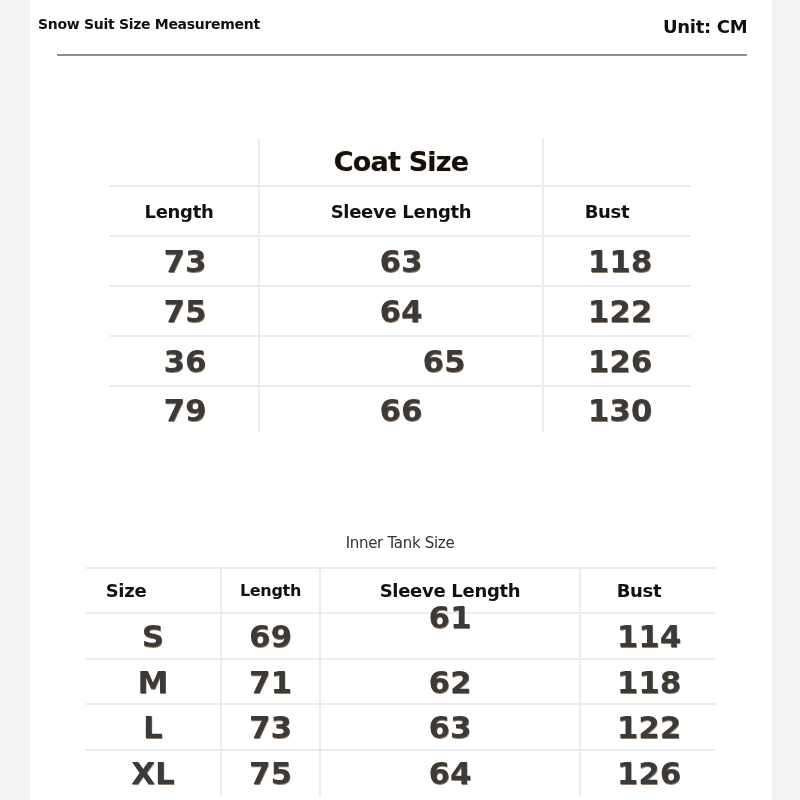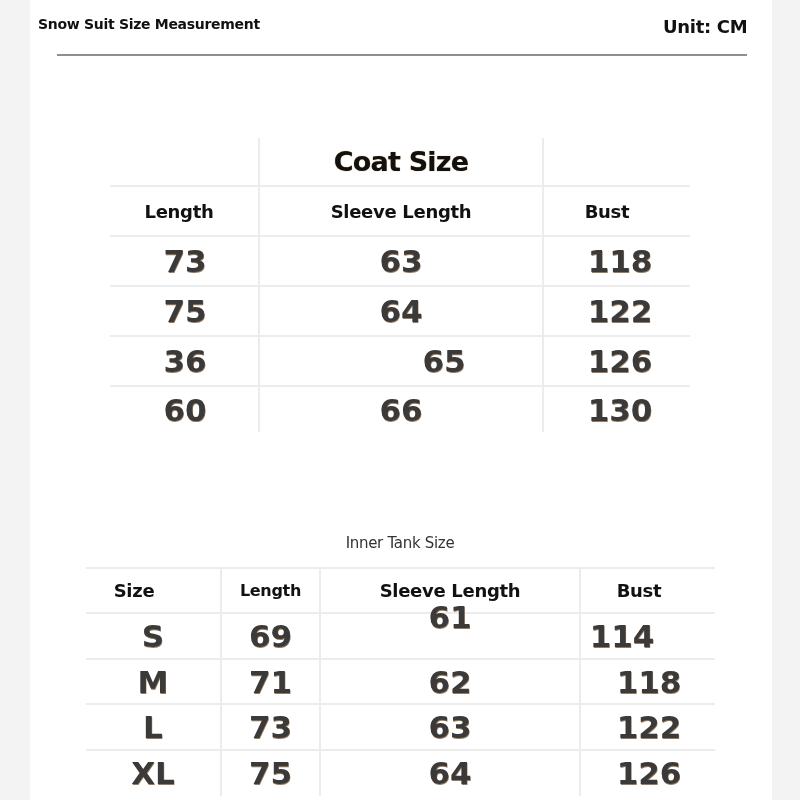"60" div.cell { text: 60 -> 79 }
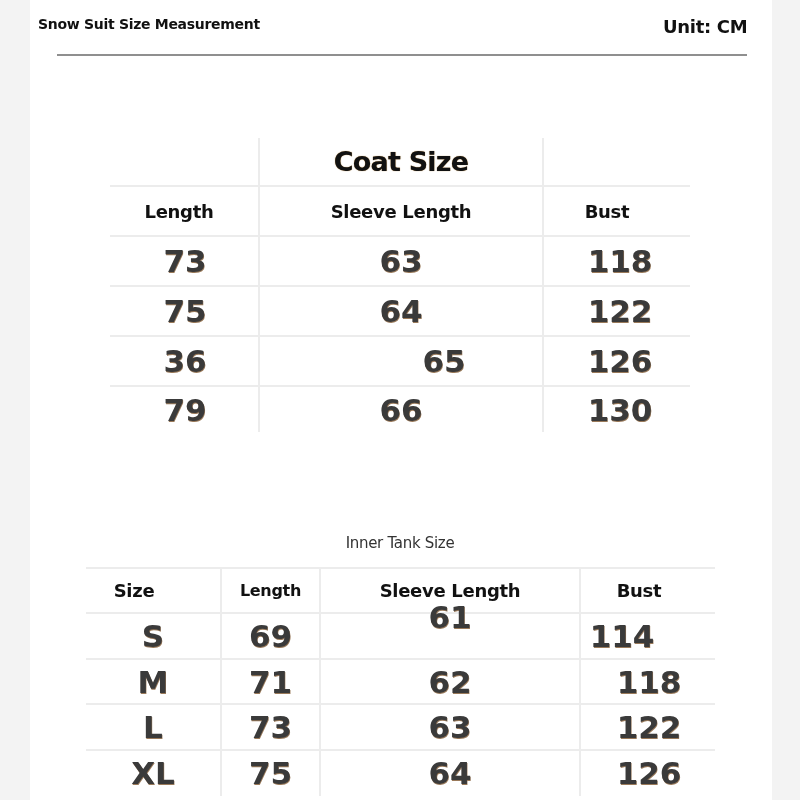"Size" div.cell { left: 80px -> 72px }
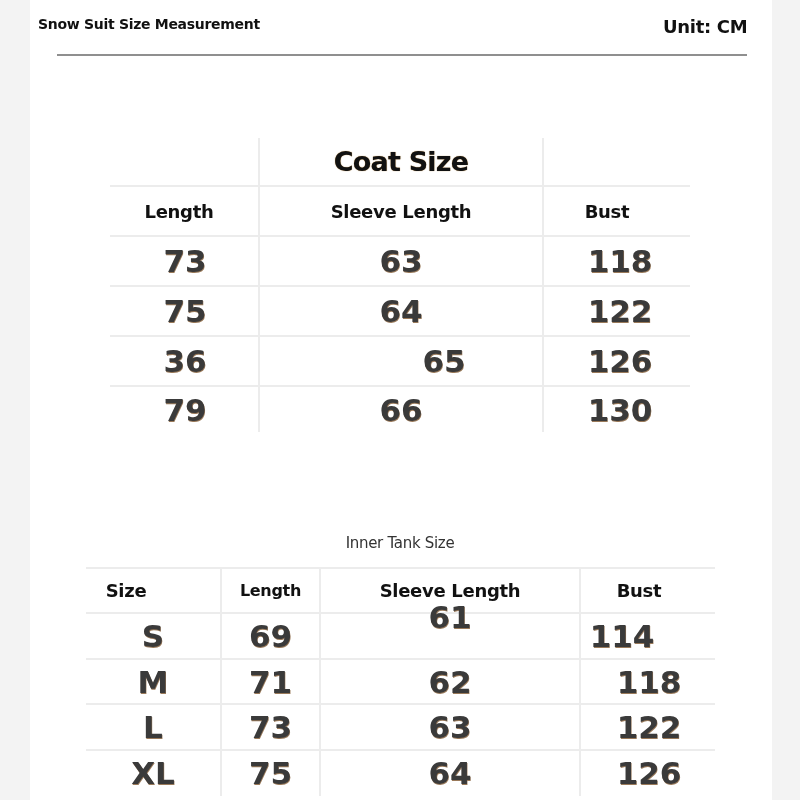"114" div.cell { left: 554px -> 581px }
